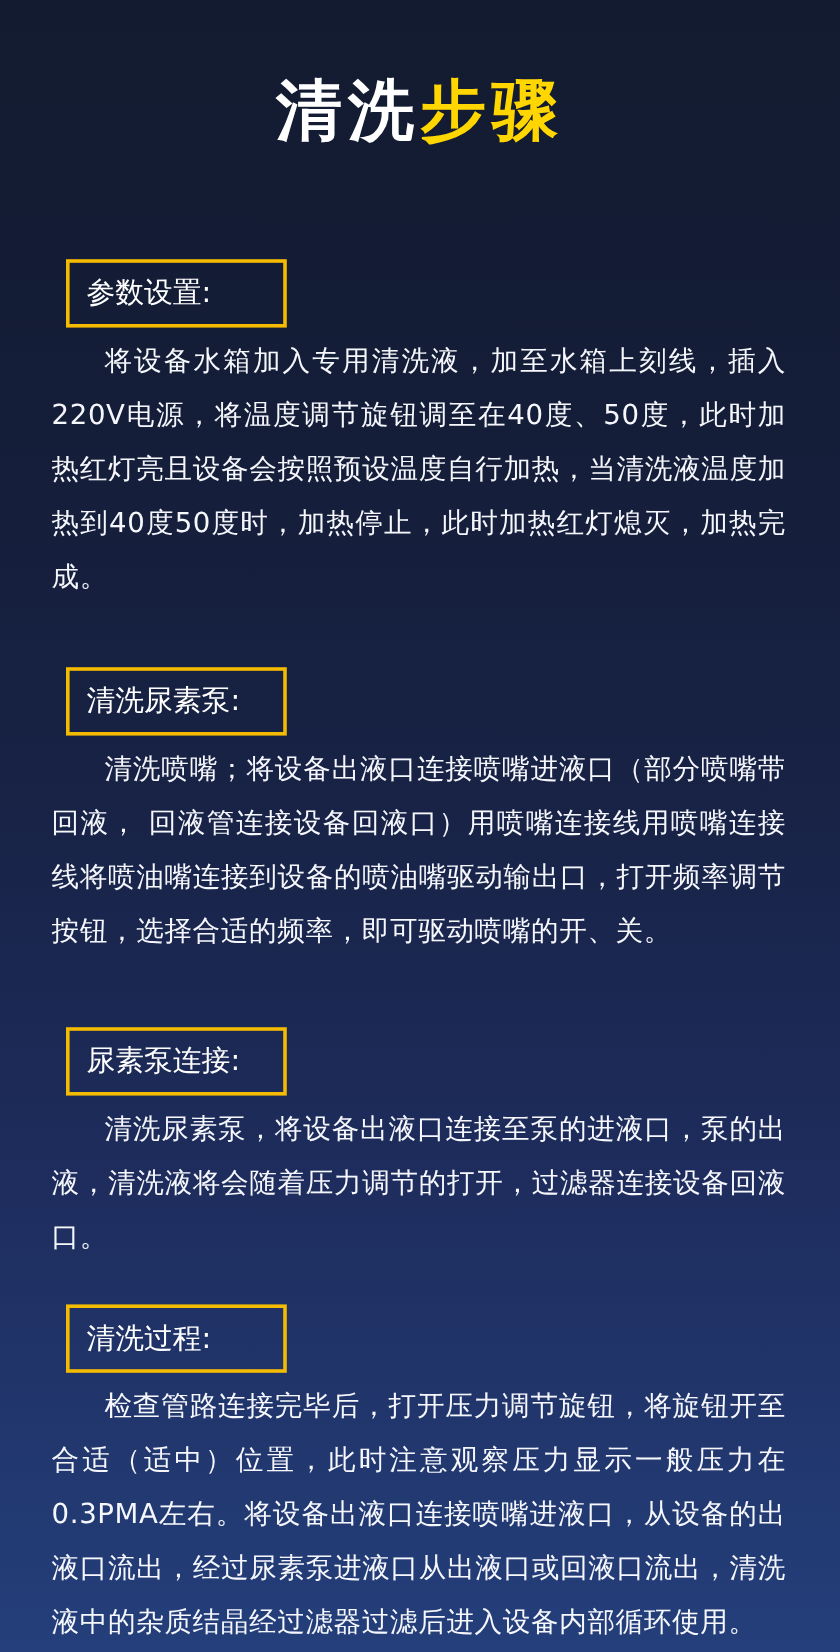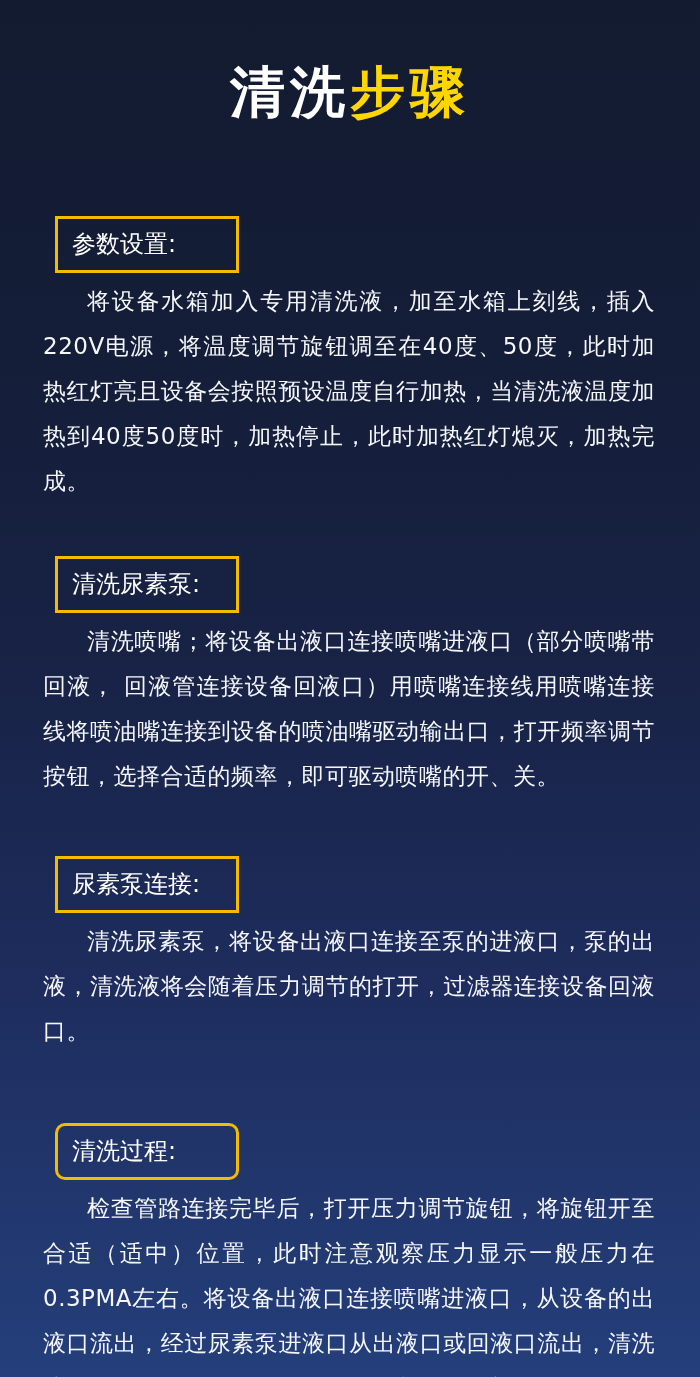"清洗过程:" .mt-s4 { border-radius: 10px -> none; margin-top: 69px -> 33px }
